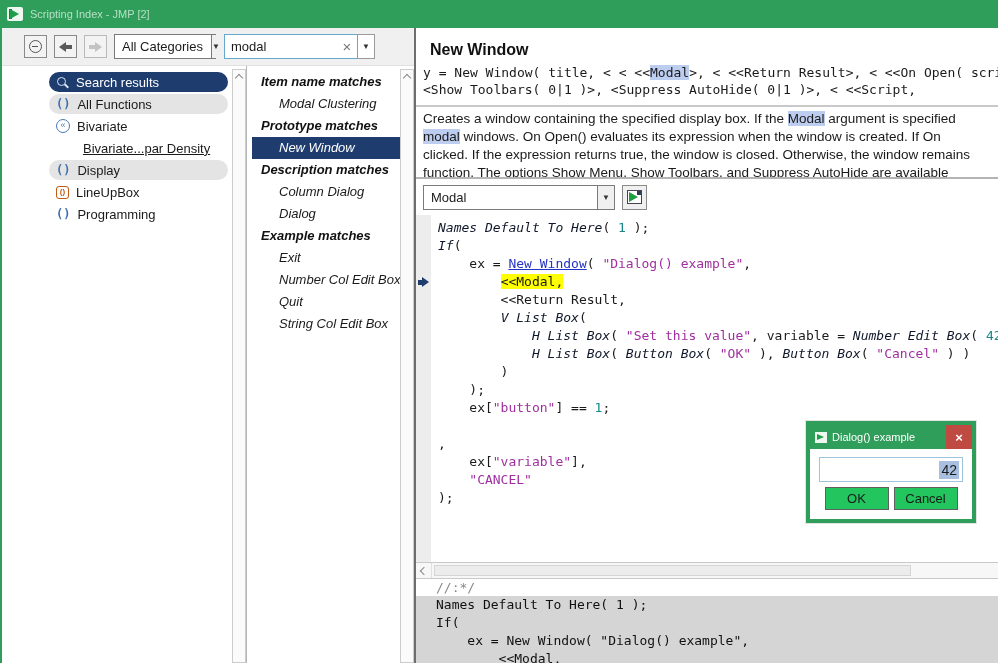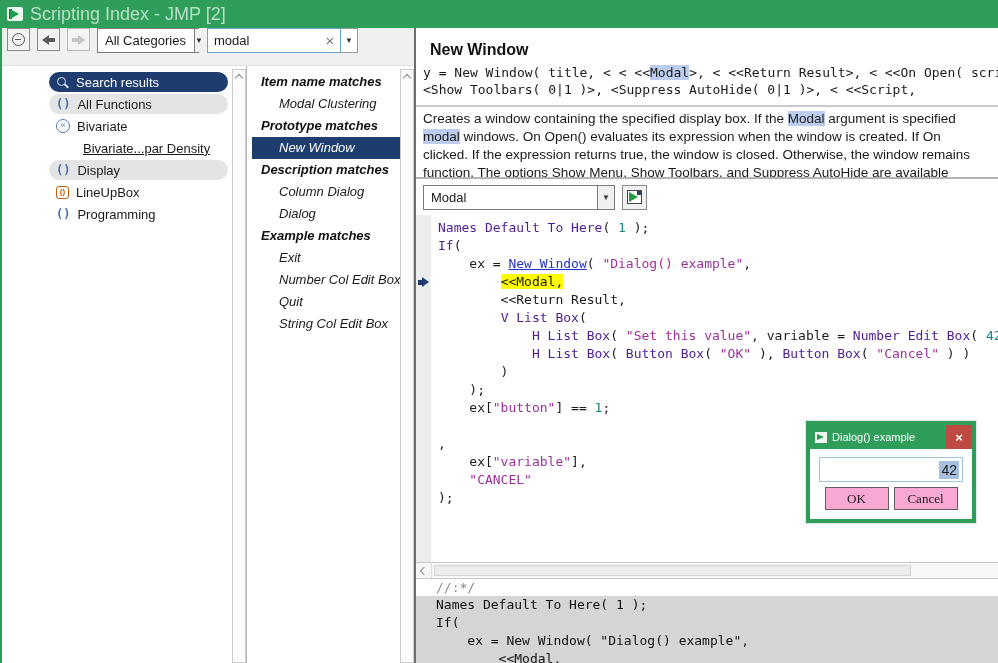"Scripting Index - JMP [2]" .titlebar-text { font-size: 18px -> 11px }
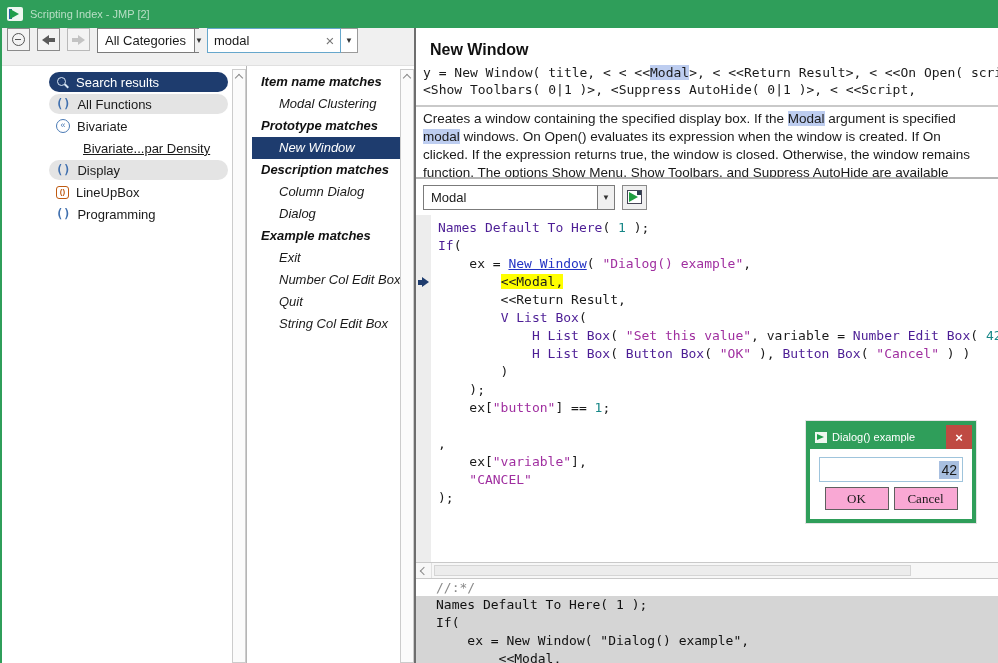"All Categories" .toolbar { align-items: none -> center; padding-left: 5px -> 22px }
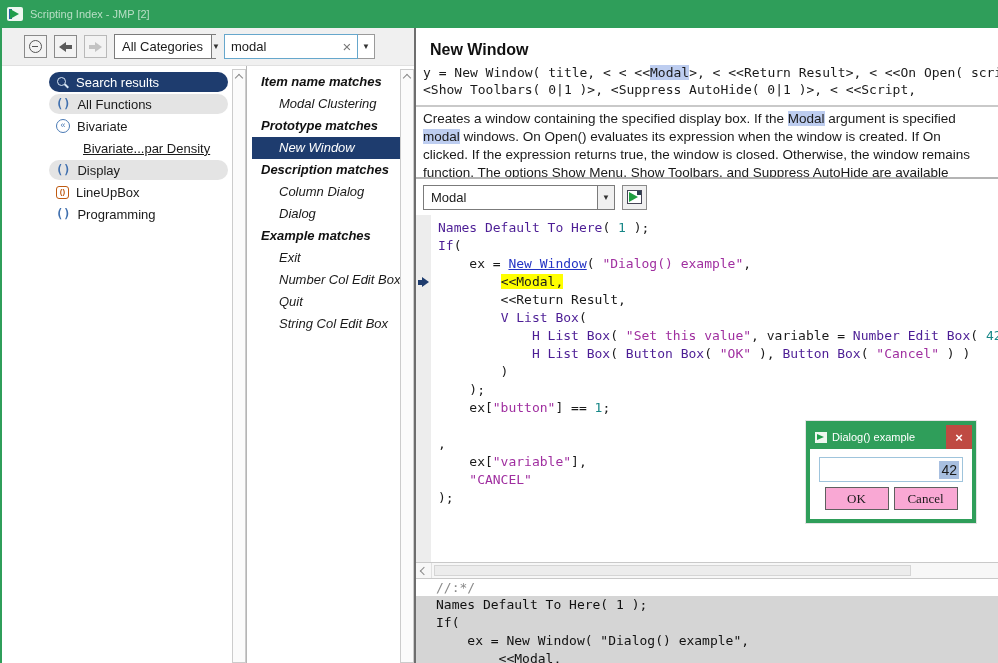"Names Default To Here" .cK { color: #4c1d95 -> #0f172a; font-style: none -> italic }
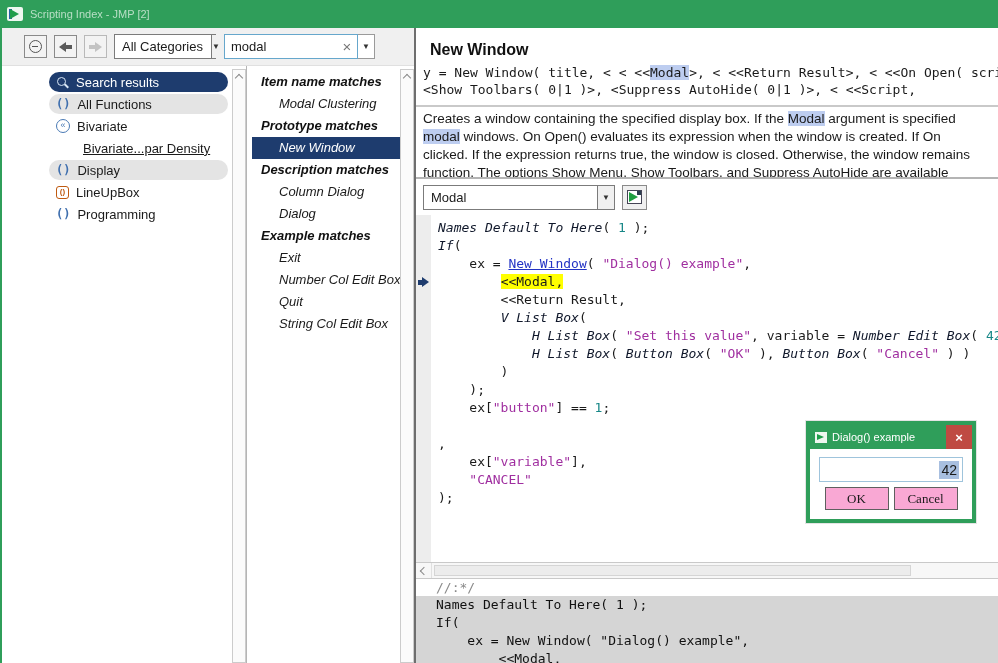"OK" .dlg-btn { background: #f9a8d4 -> #22c55e; font-family: Liberation Serif, serif -> Liberation Sans, sans-serif }
